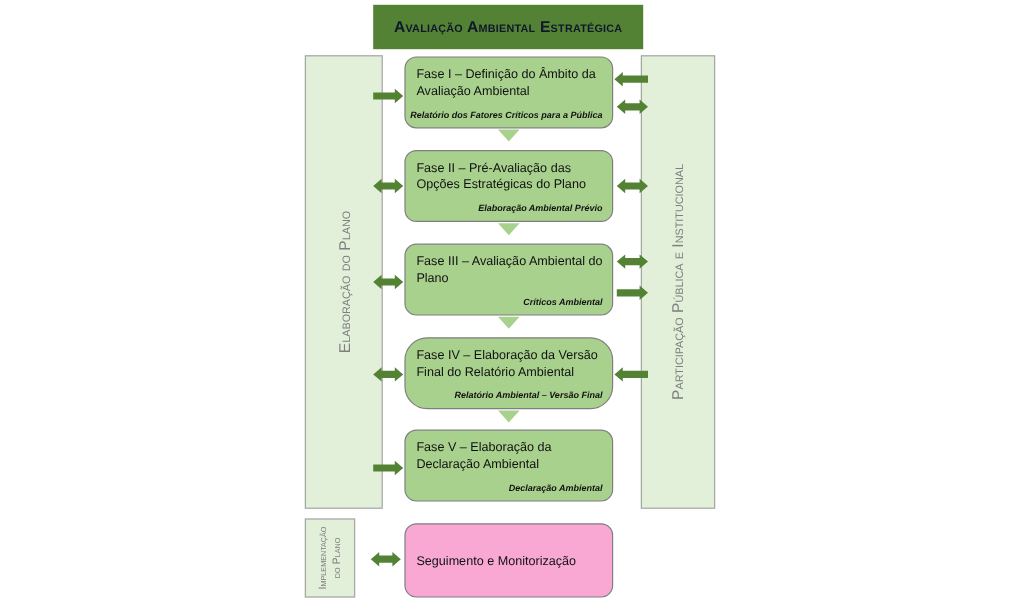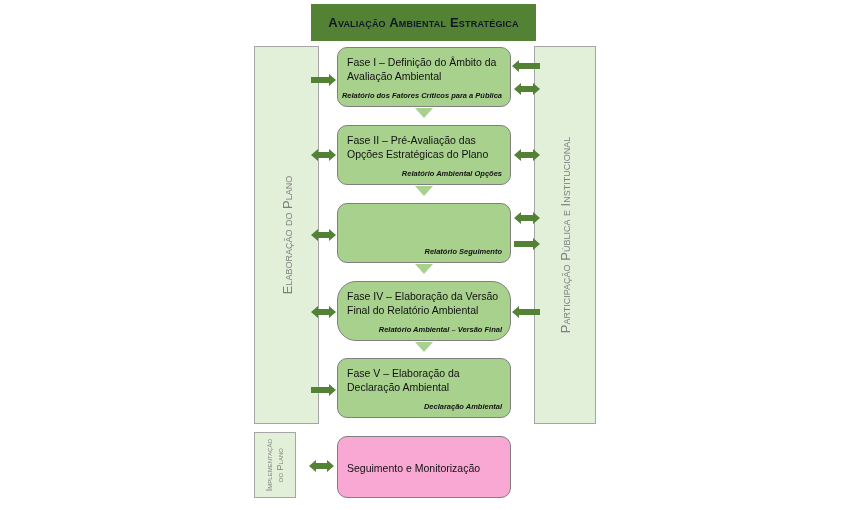"Relatório Ambiental Opções" div.ph-r { text: Relatório Ambiental Opções -> Elaboração Ambiental Prévio }
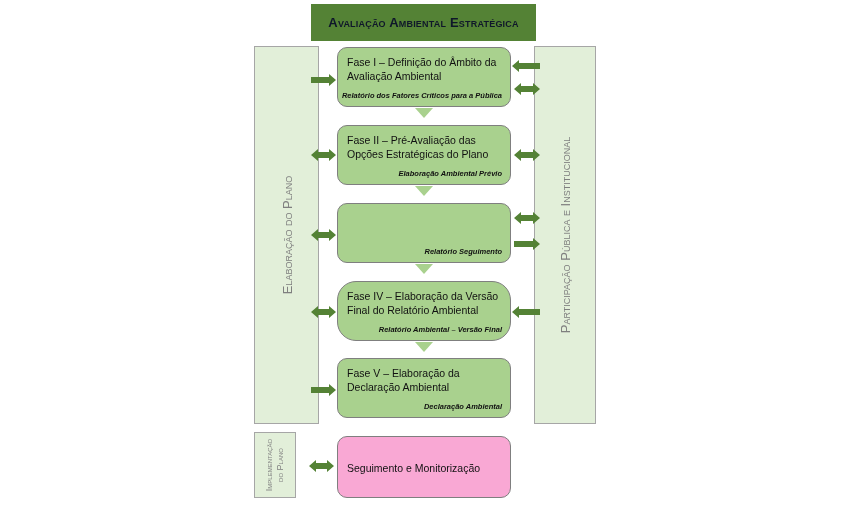"Fase III – Avaliação Ambiental" div.ph-t { html: none -> <div>Fase III – Avaliação Ambiental do Plano</div> }
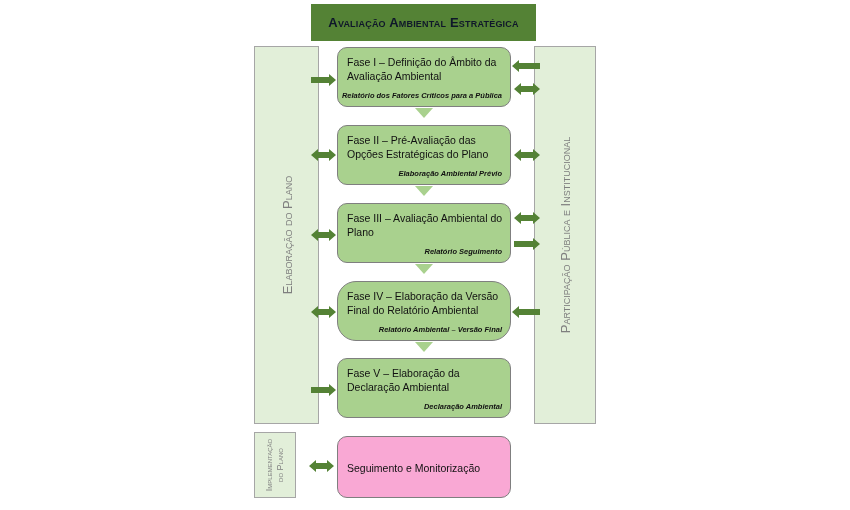"Relatório Seguimento" div.ph-r { text: Relatório Seguimento -> Críticos Ambiental }
